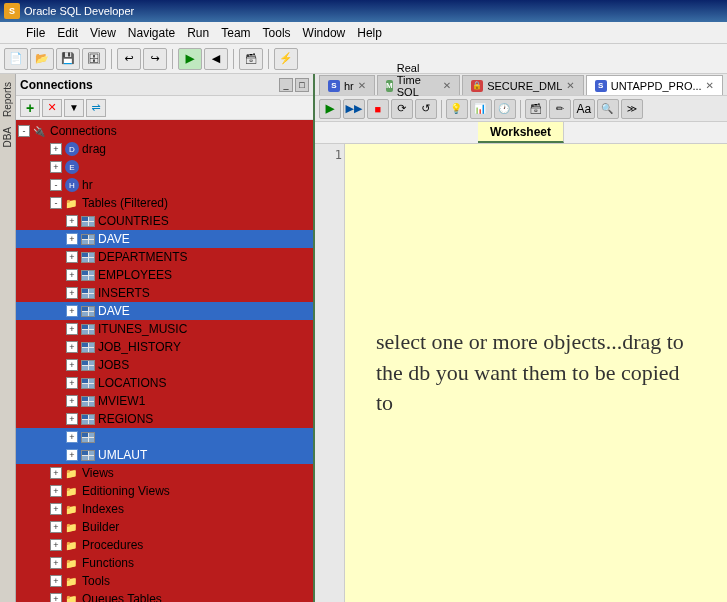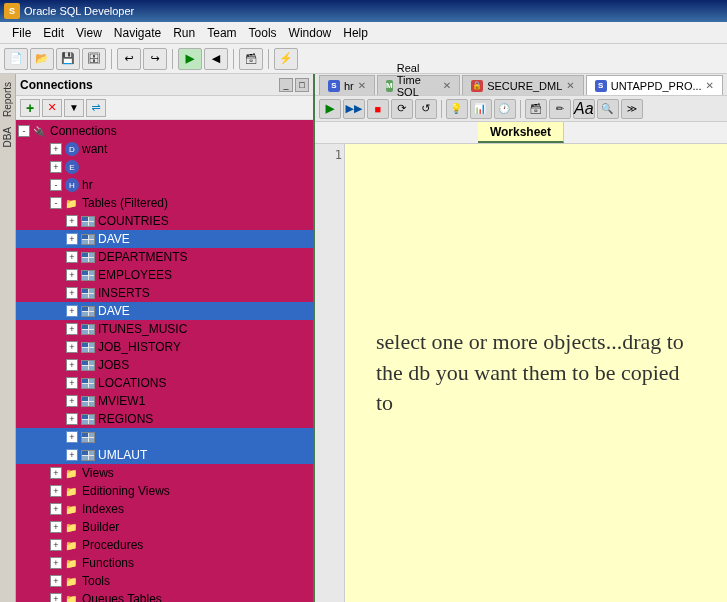"File" #menu-bar { padding: 0 6px -> 0 20px }
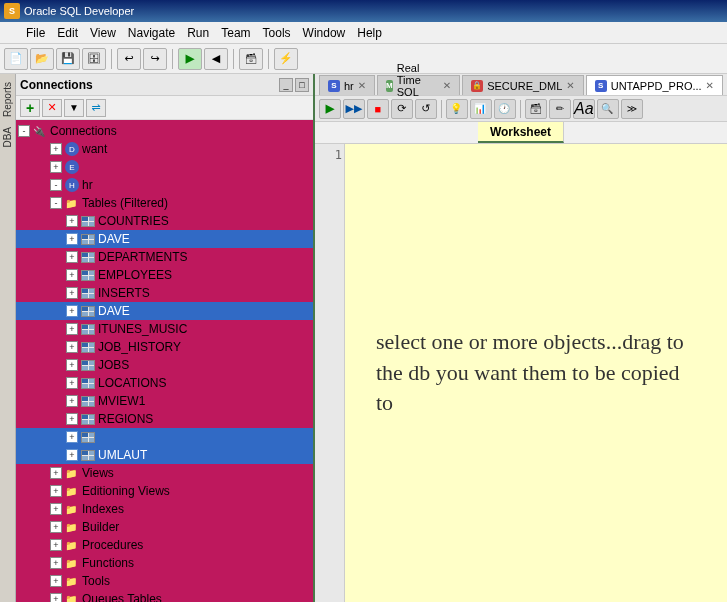"Connections" #connections-panel { background: #be185d -> #b91c1c }
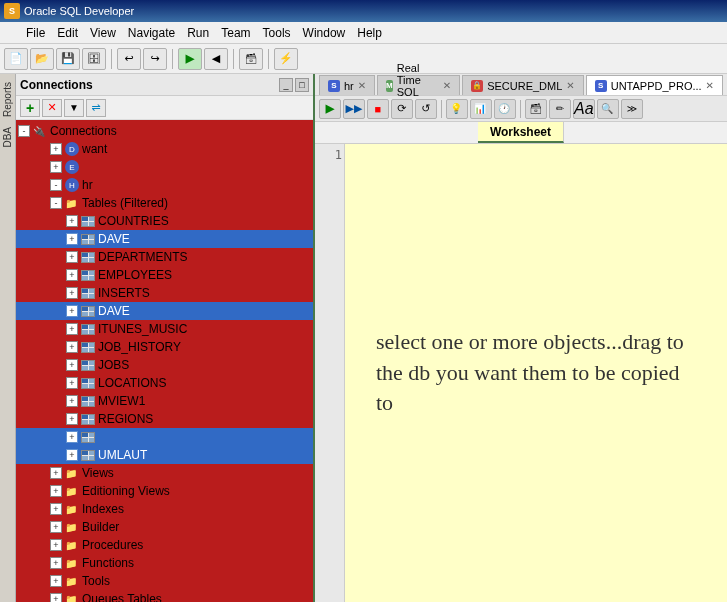"Aa" div.sql-btn { font-size: 16px -> 12px; font-style: italic -> none }
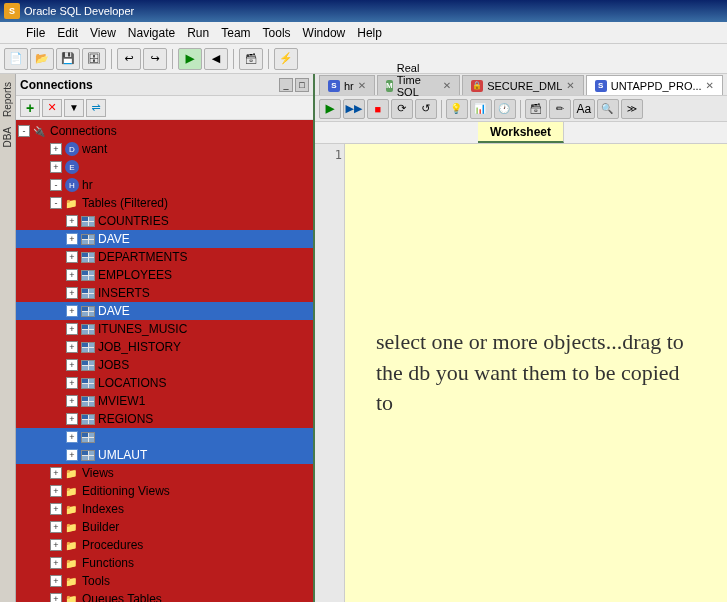"want" span.tree-label { text: want -> drag }
